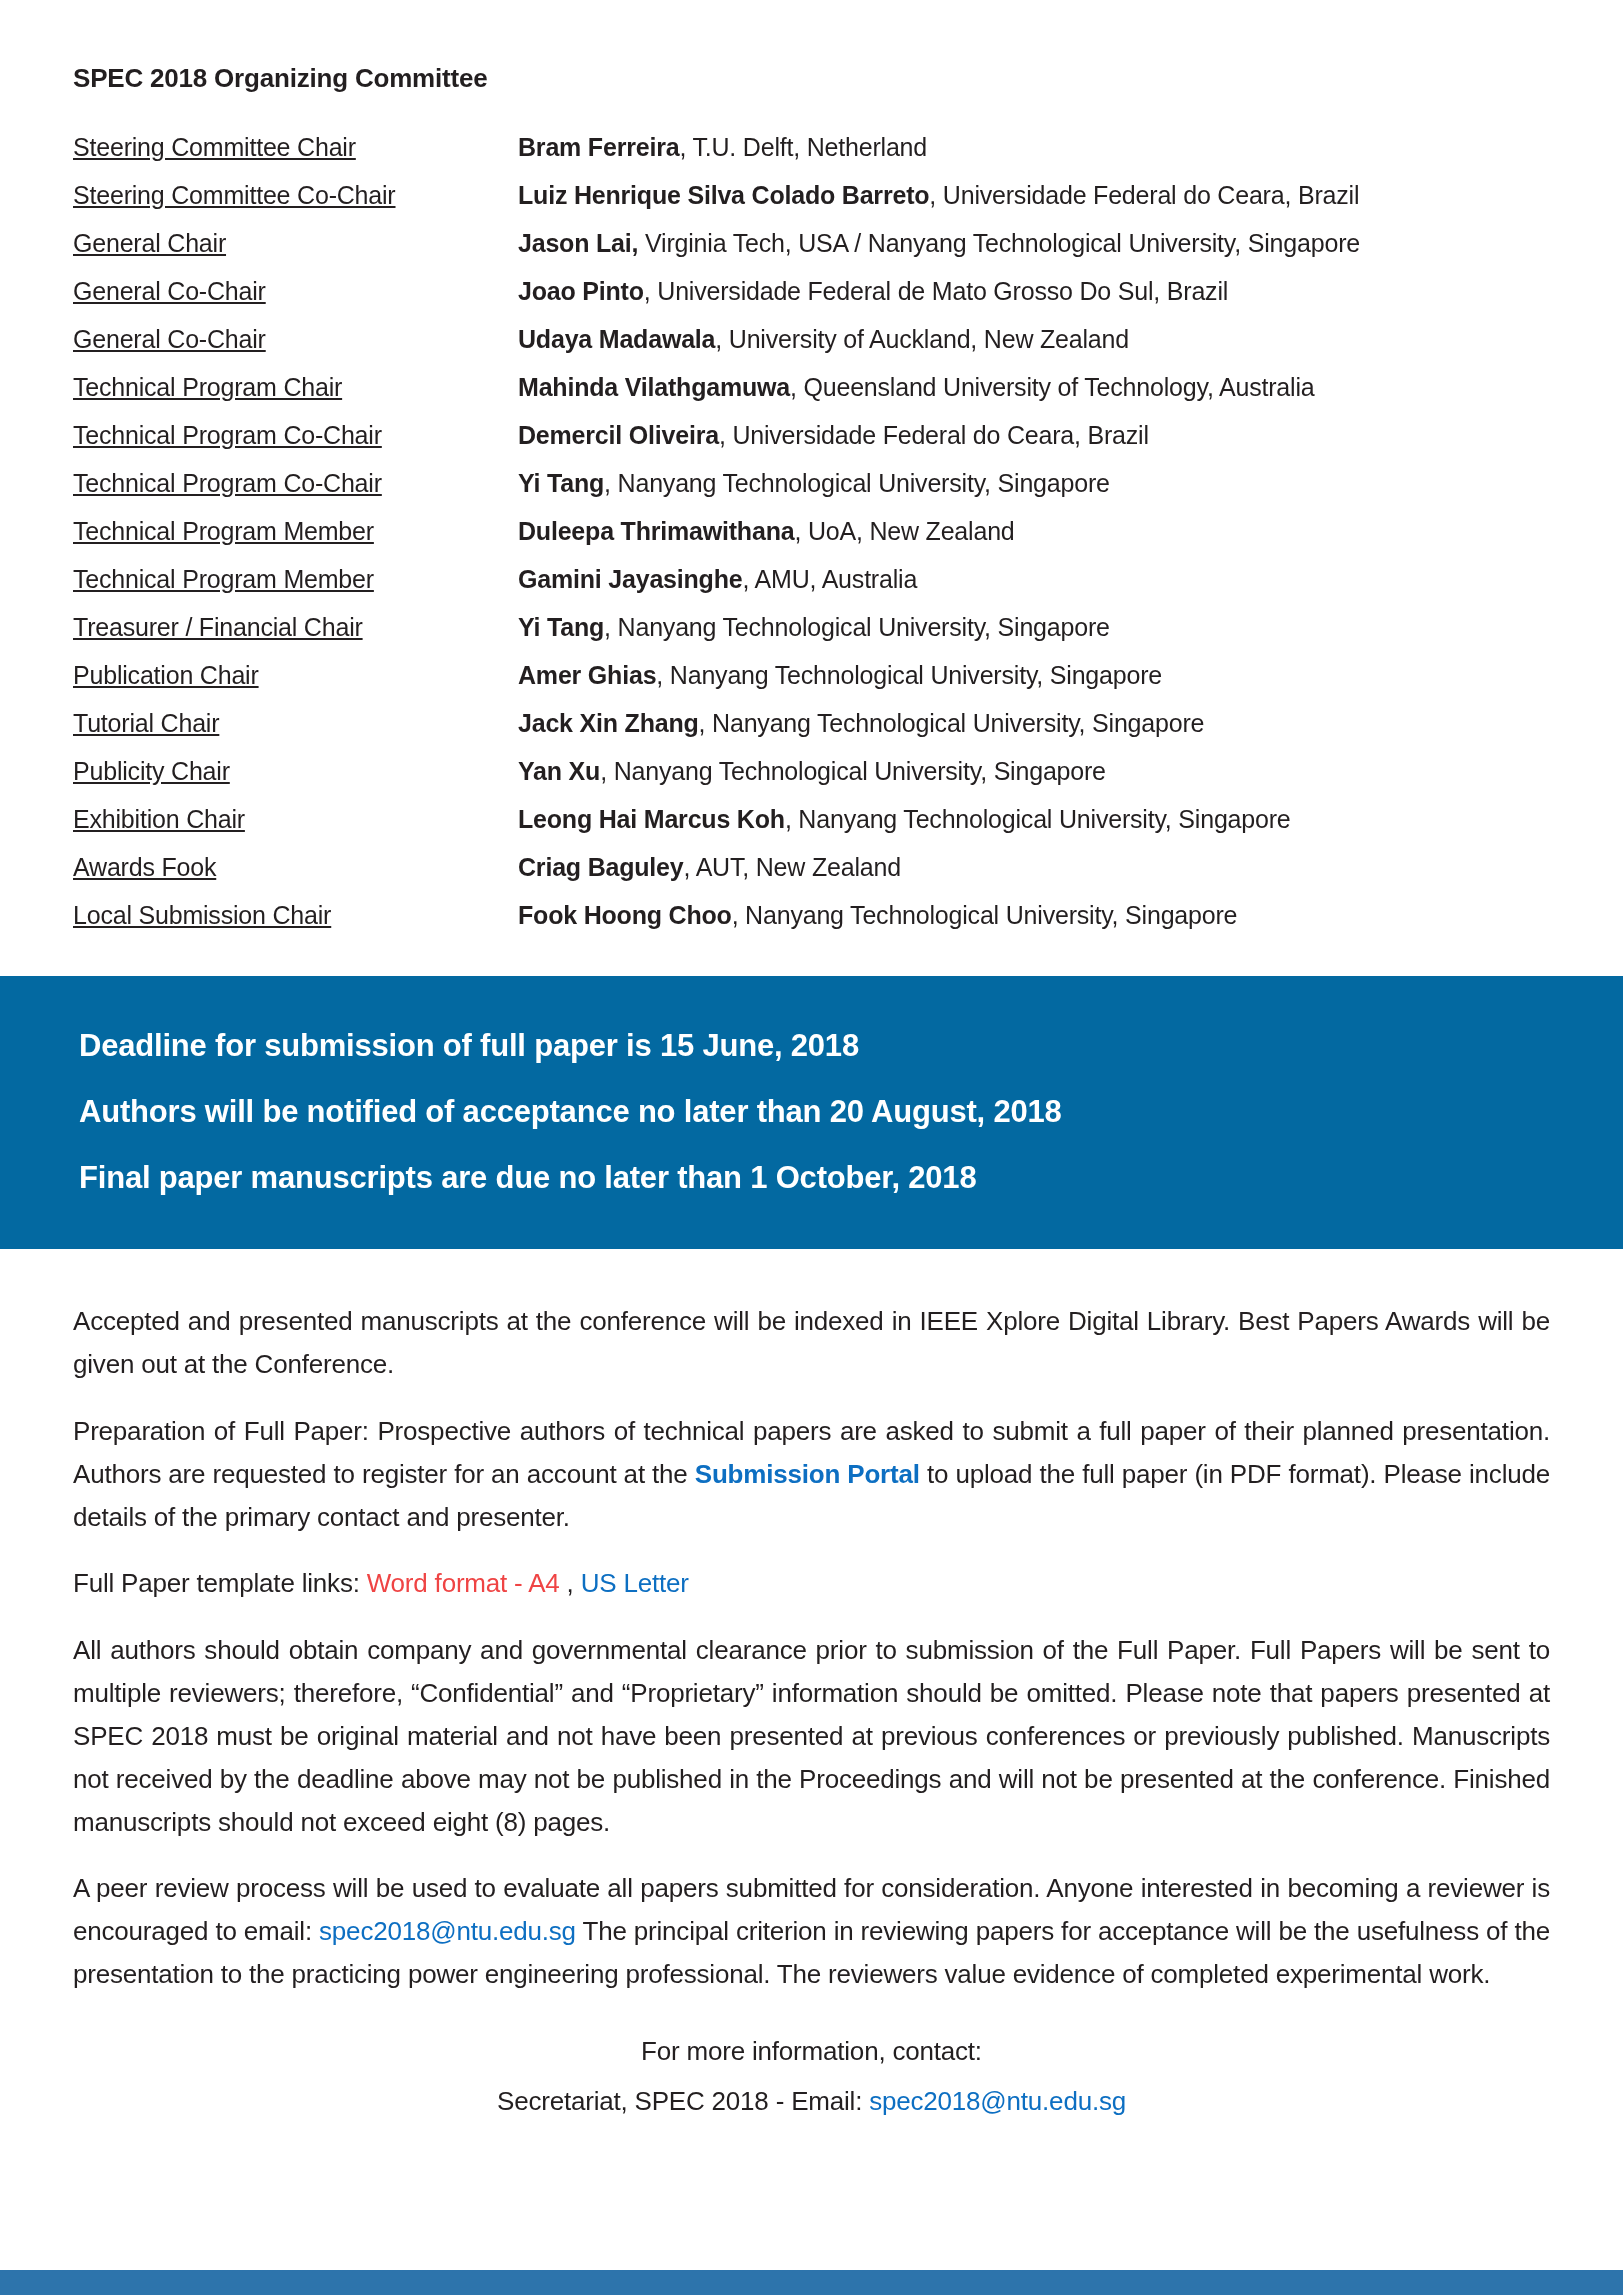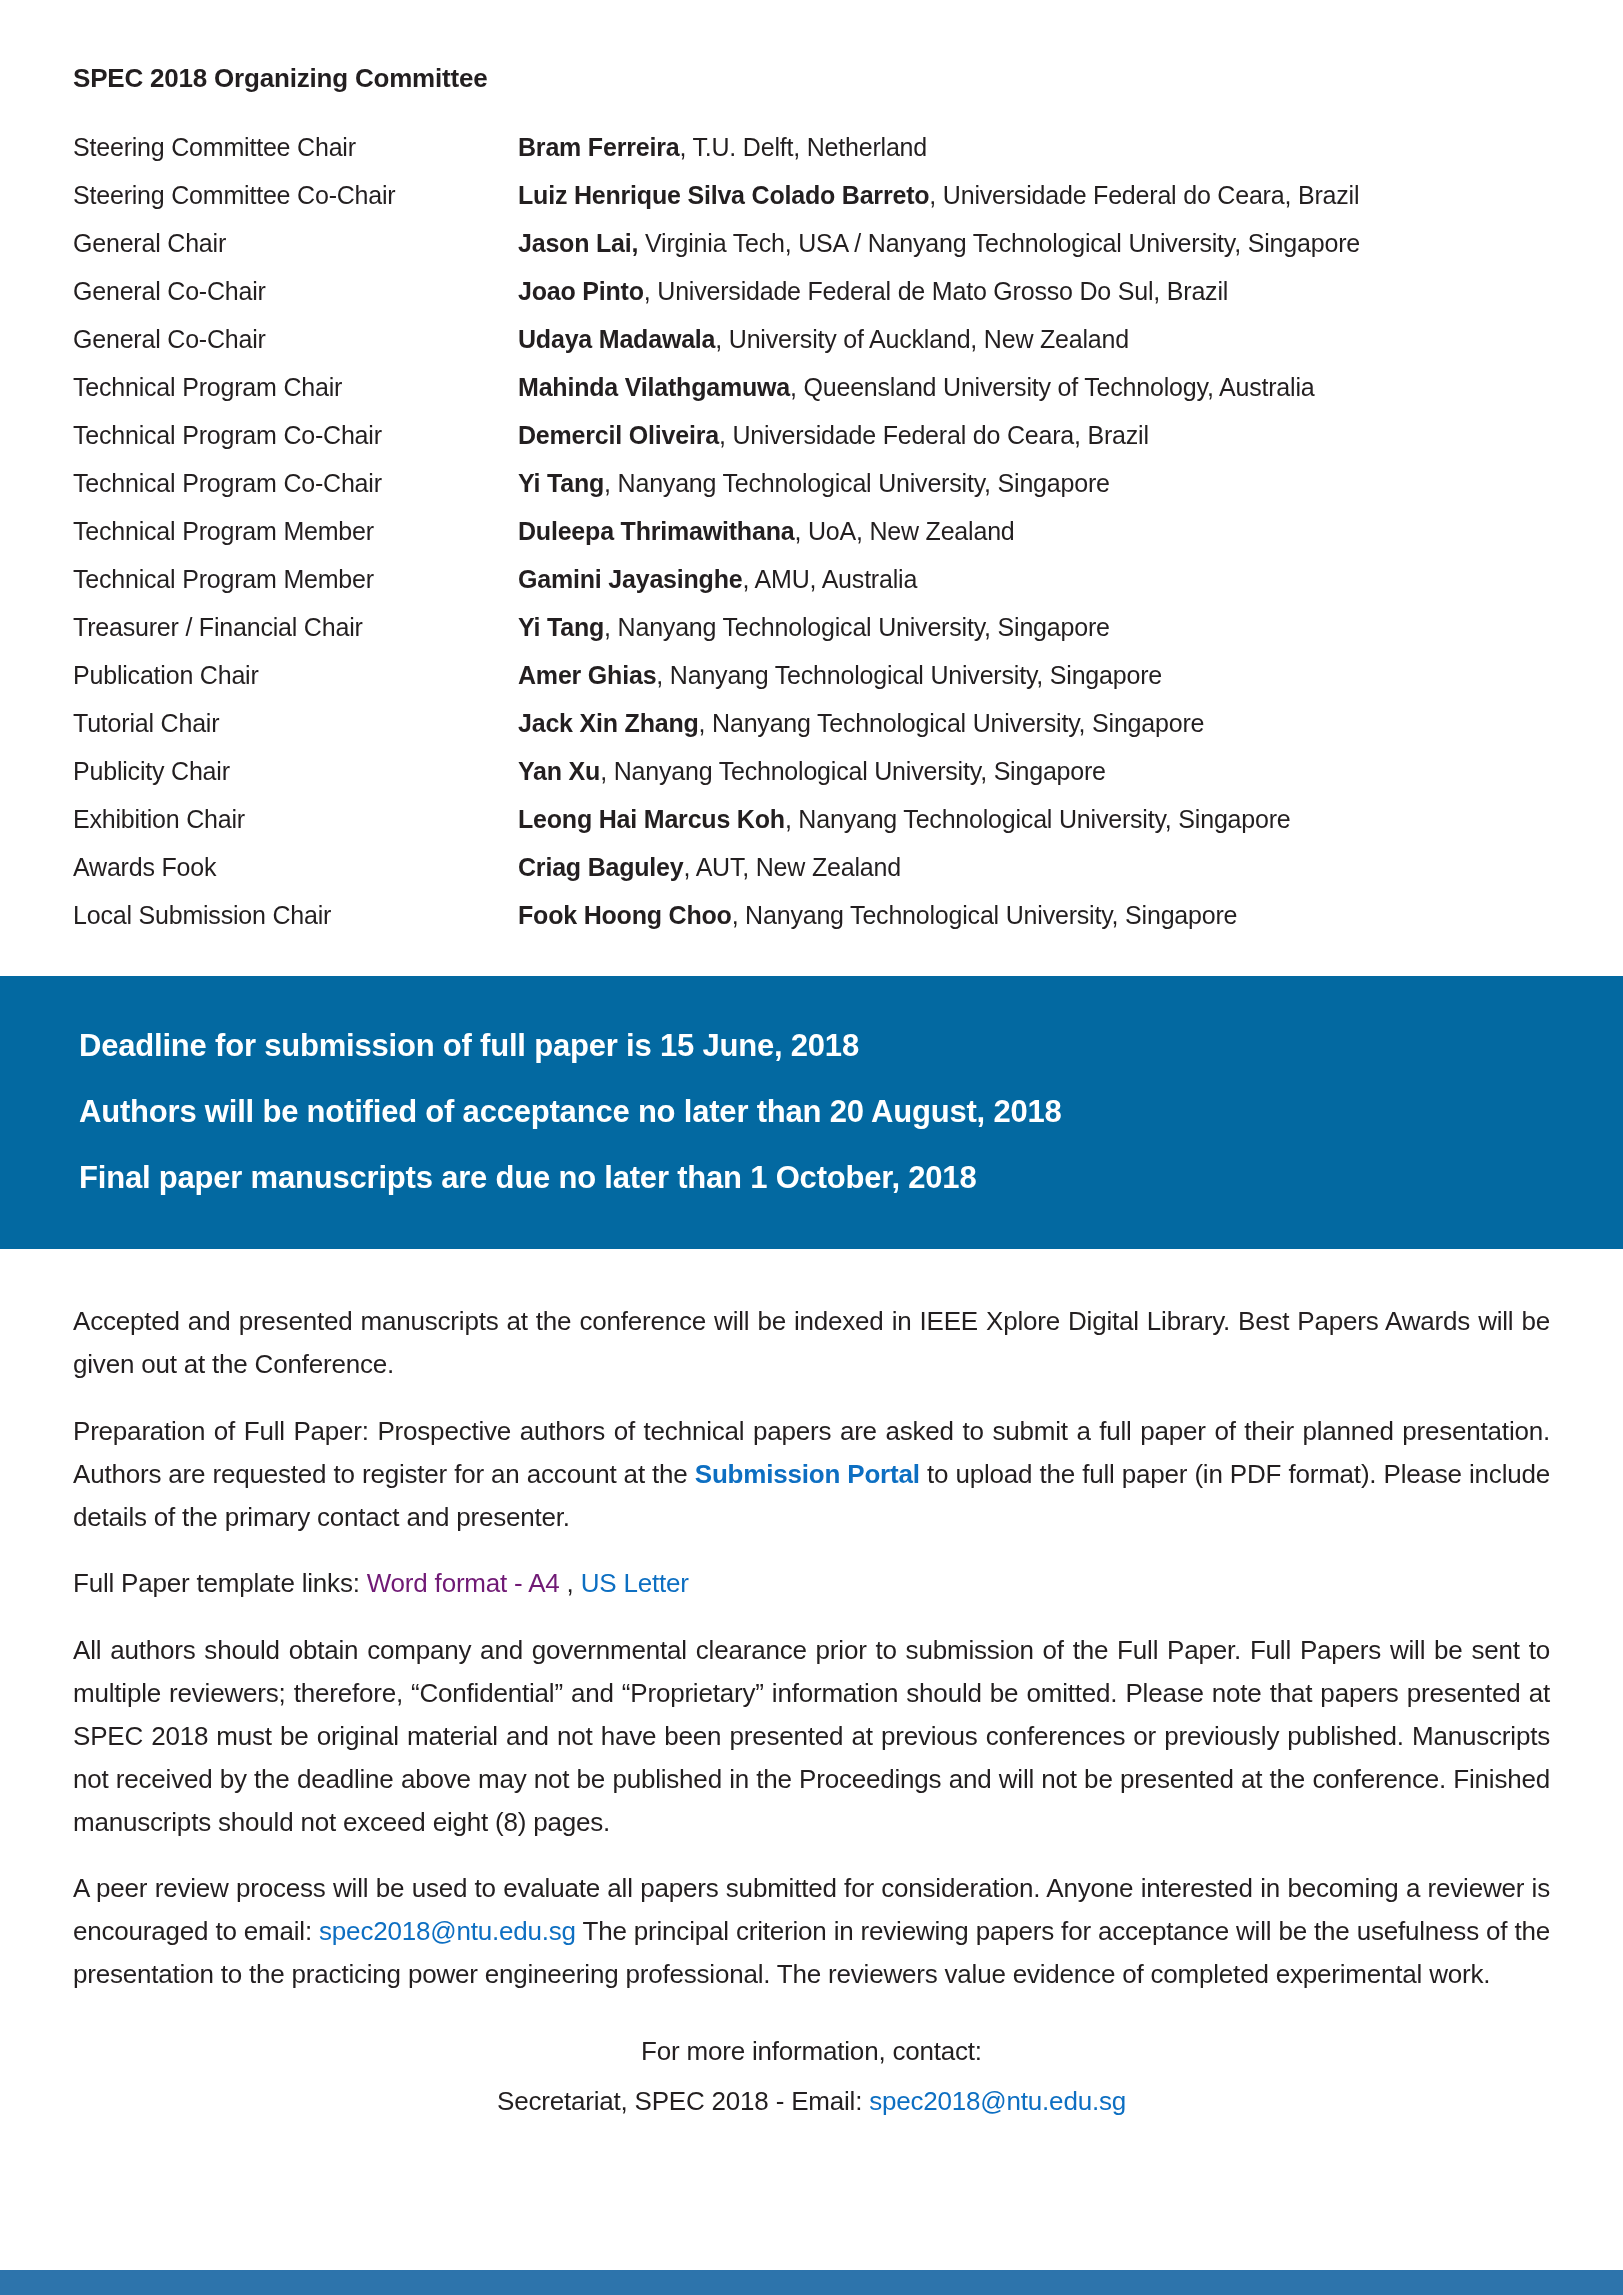"Steering Committee Chair" .crole { text-decoration: none -> underline }
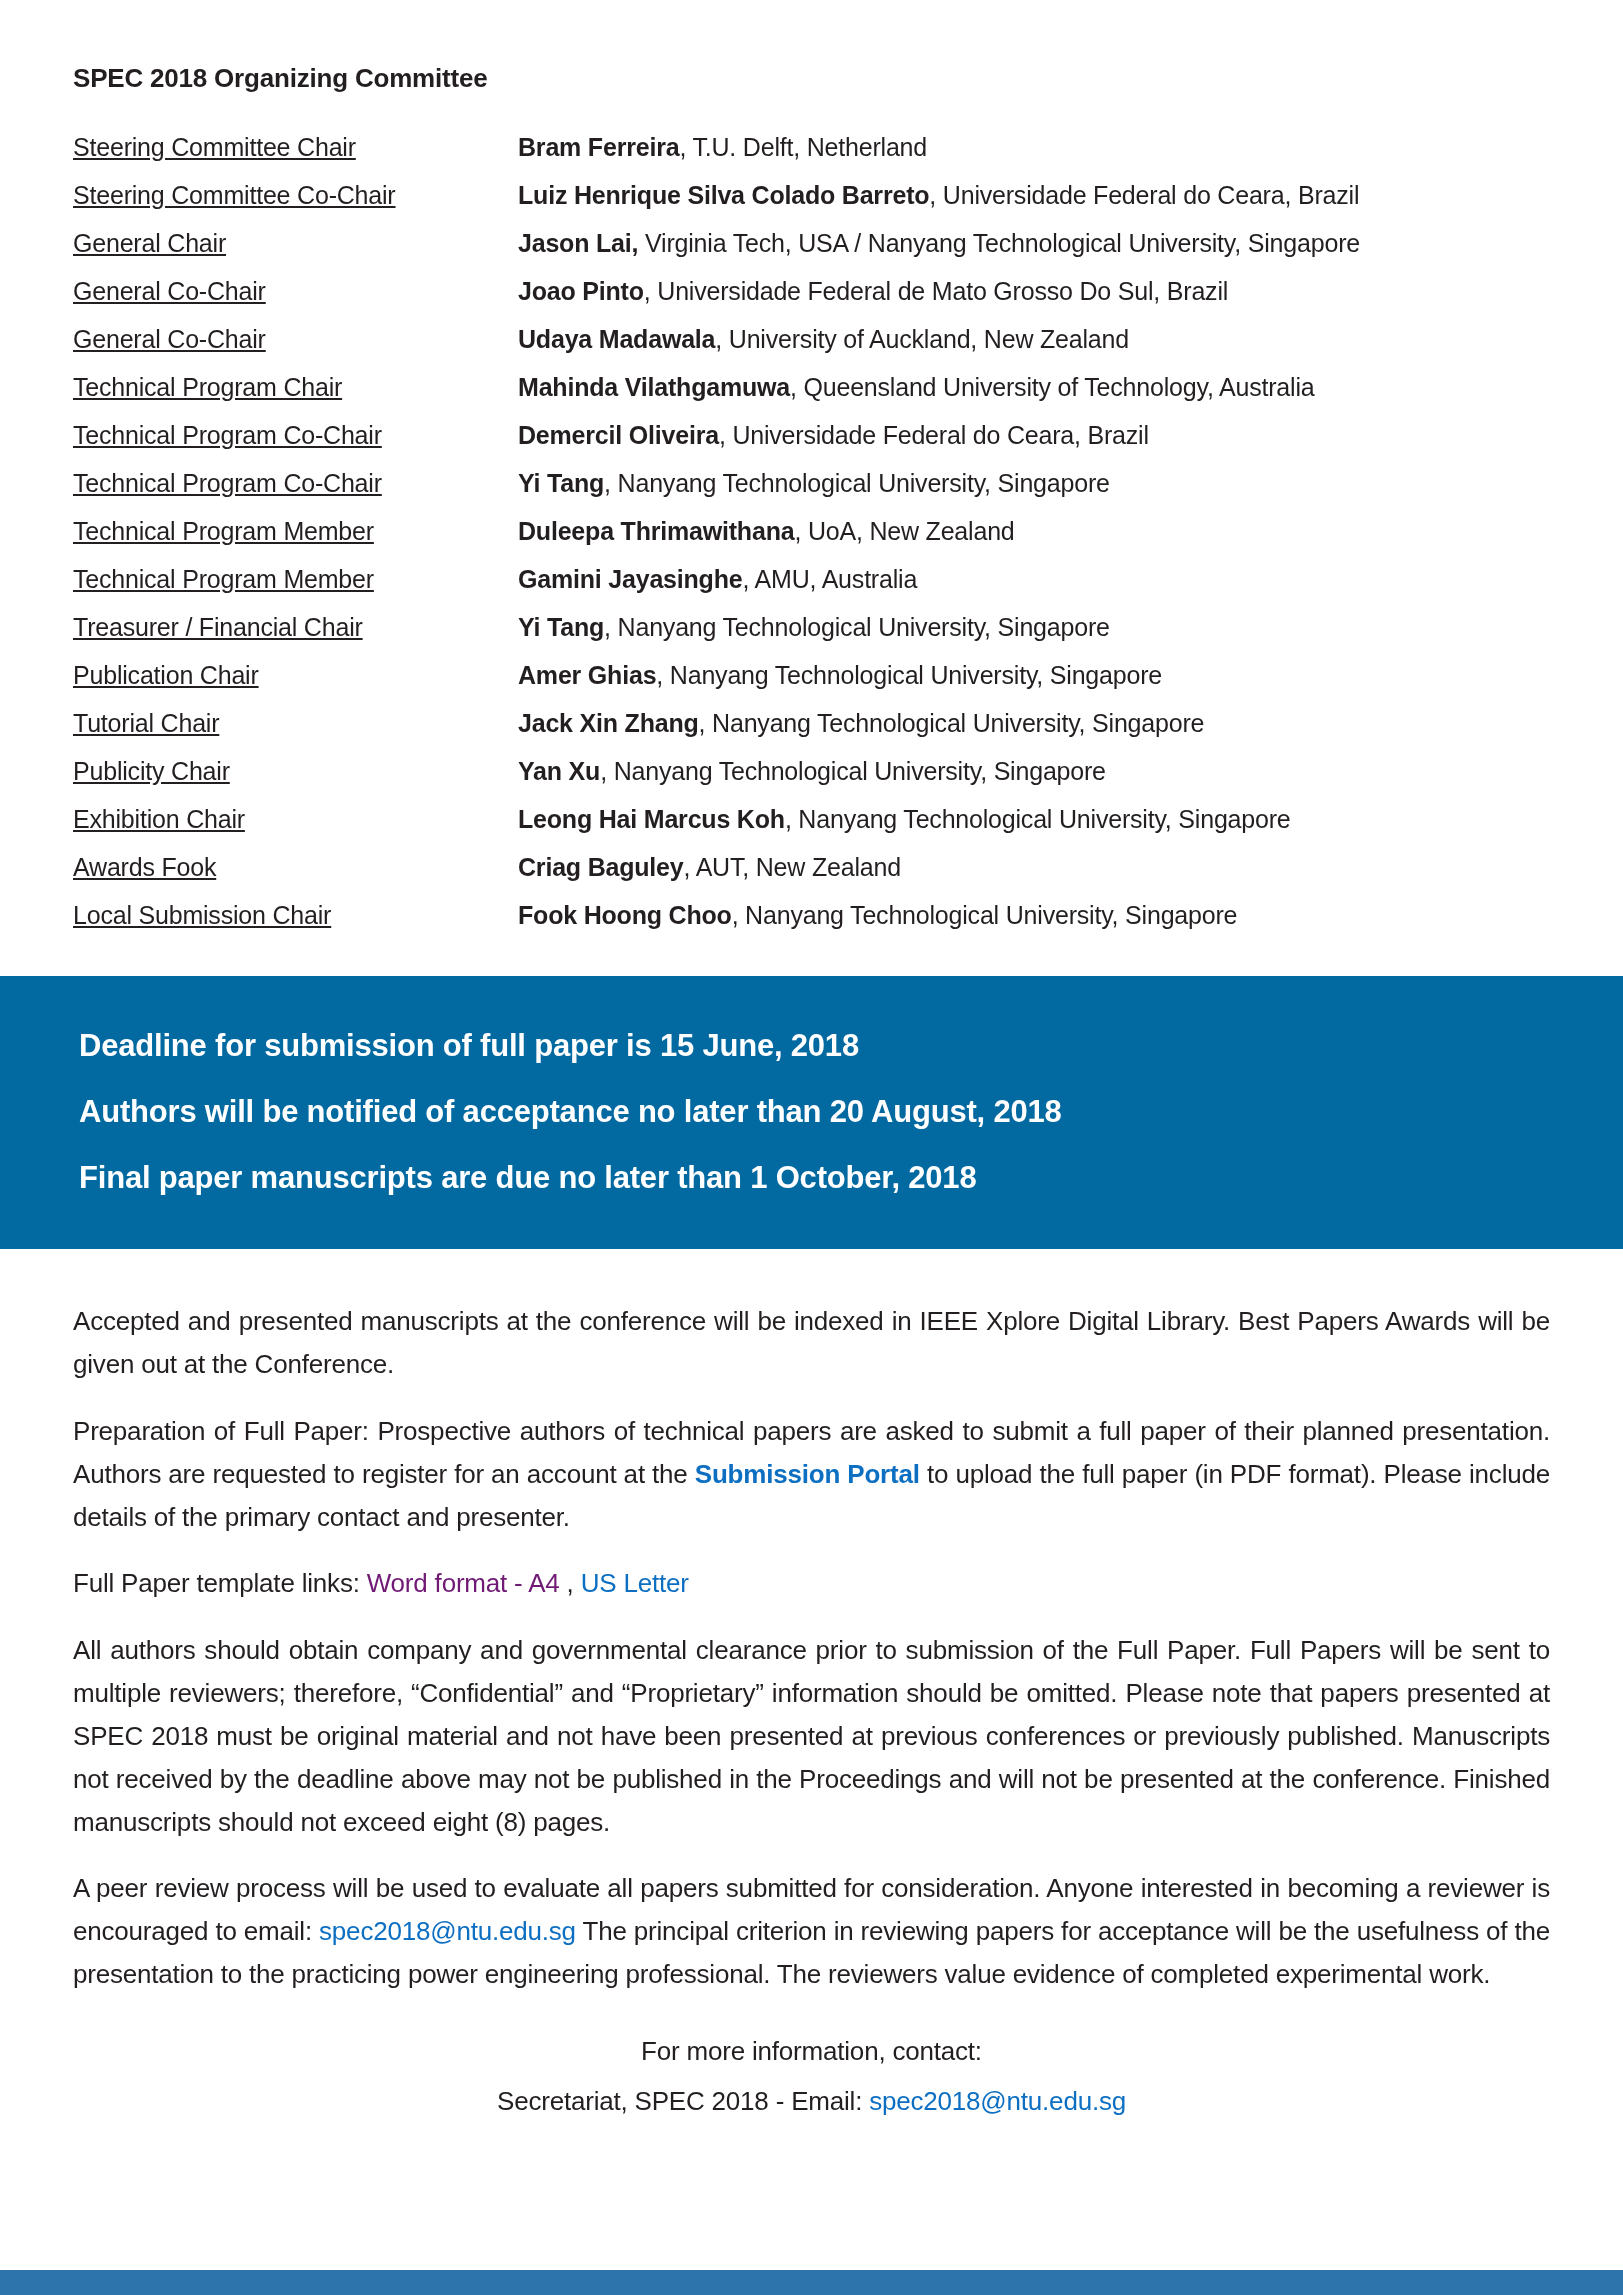"Word format - A4" a.lnk { color: #701a75 -> #ef4444 }
